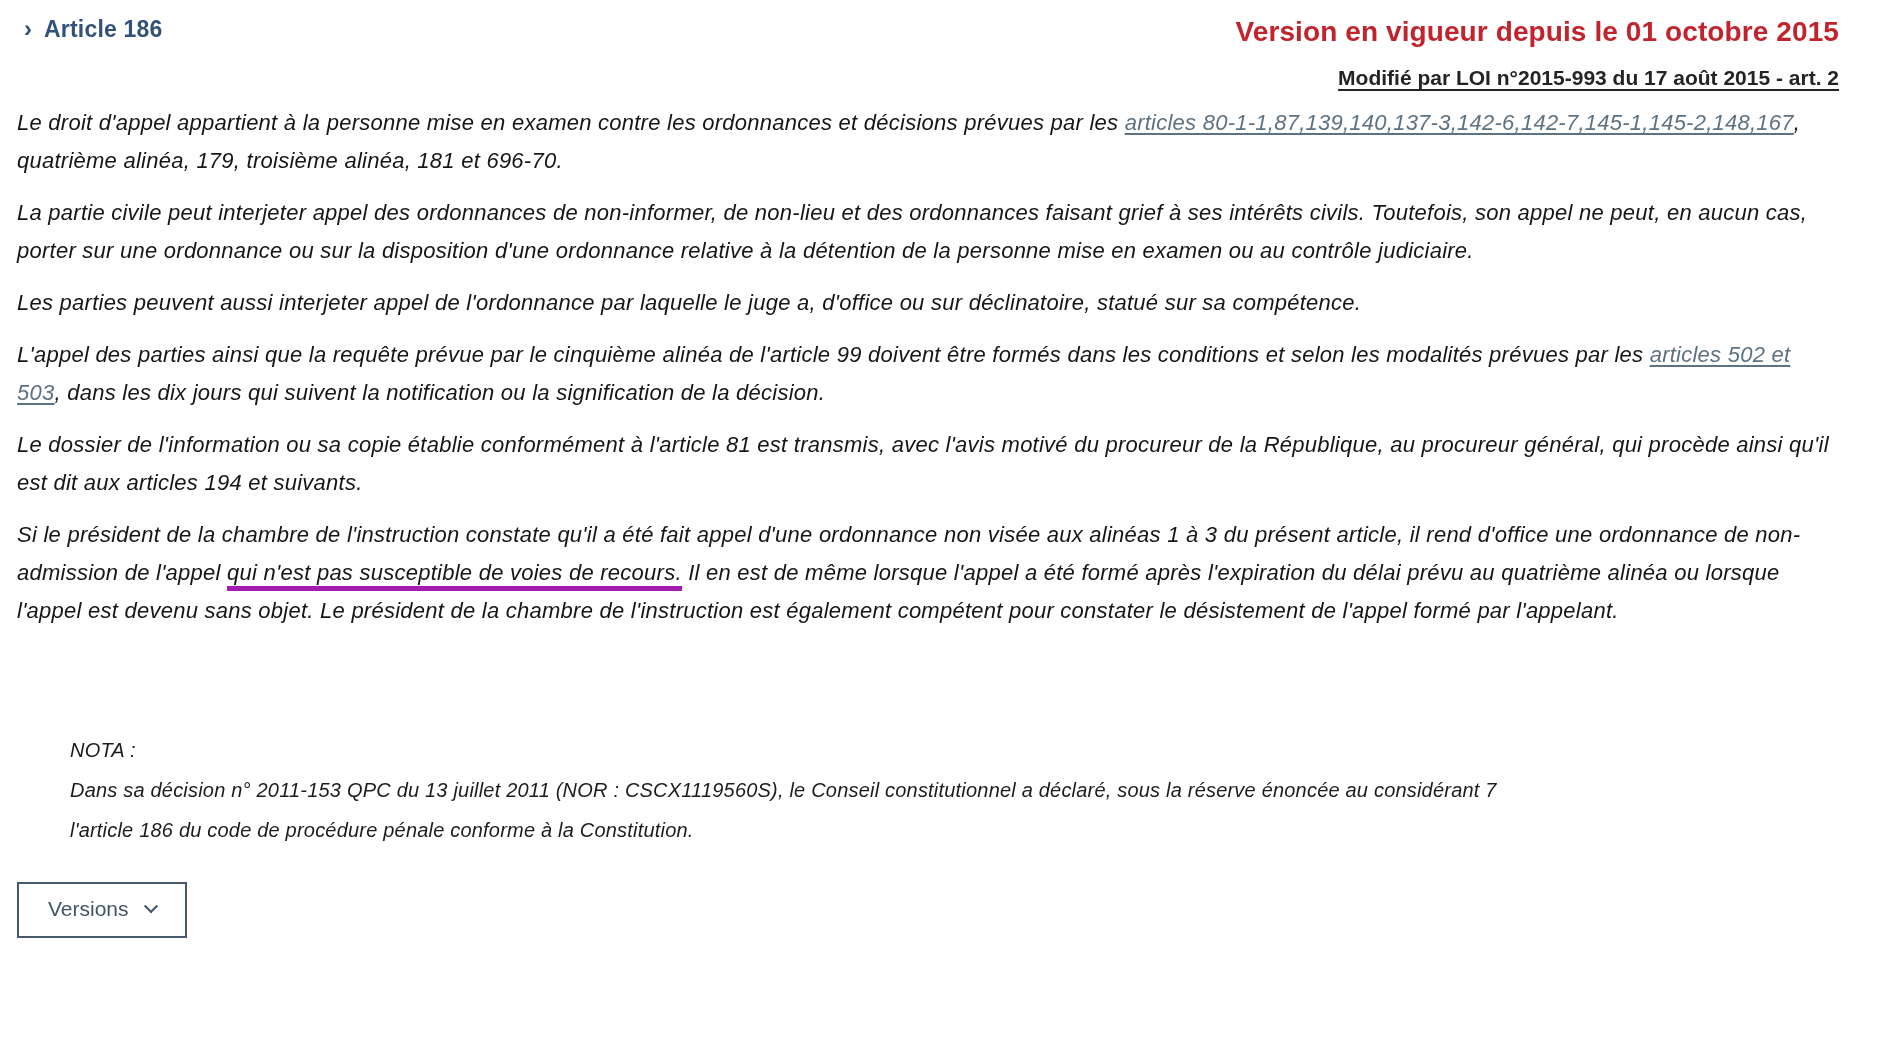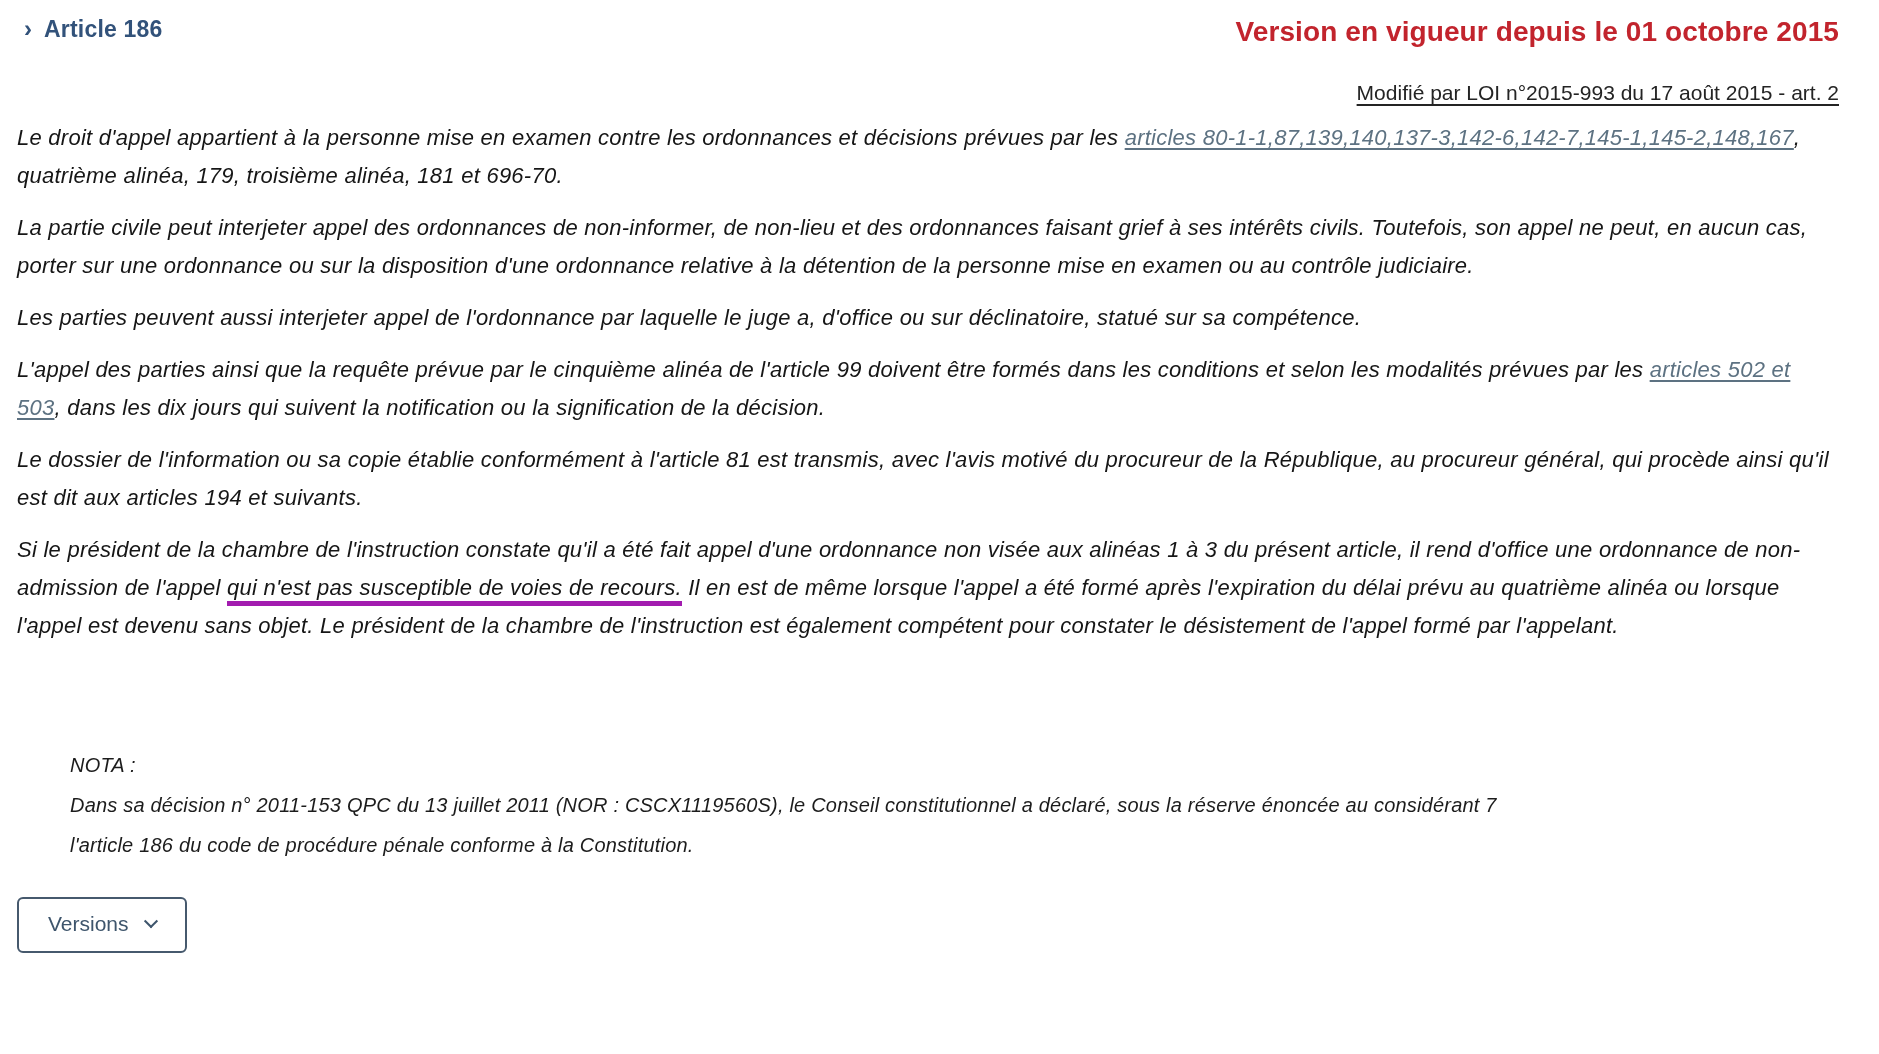"Modifié par LOI n°2015-993 du" .modified-link { font-weight: normal -> bold; margin-top: 15px -> 0 }
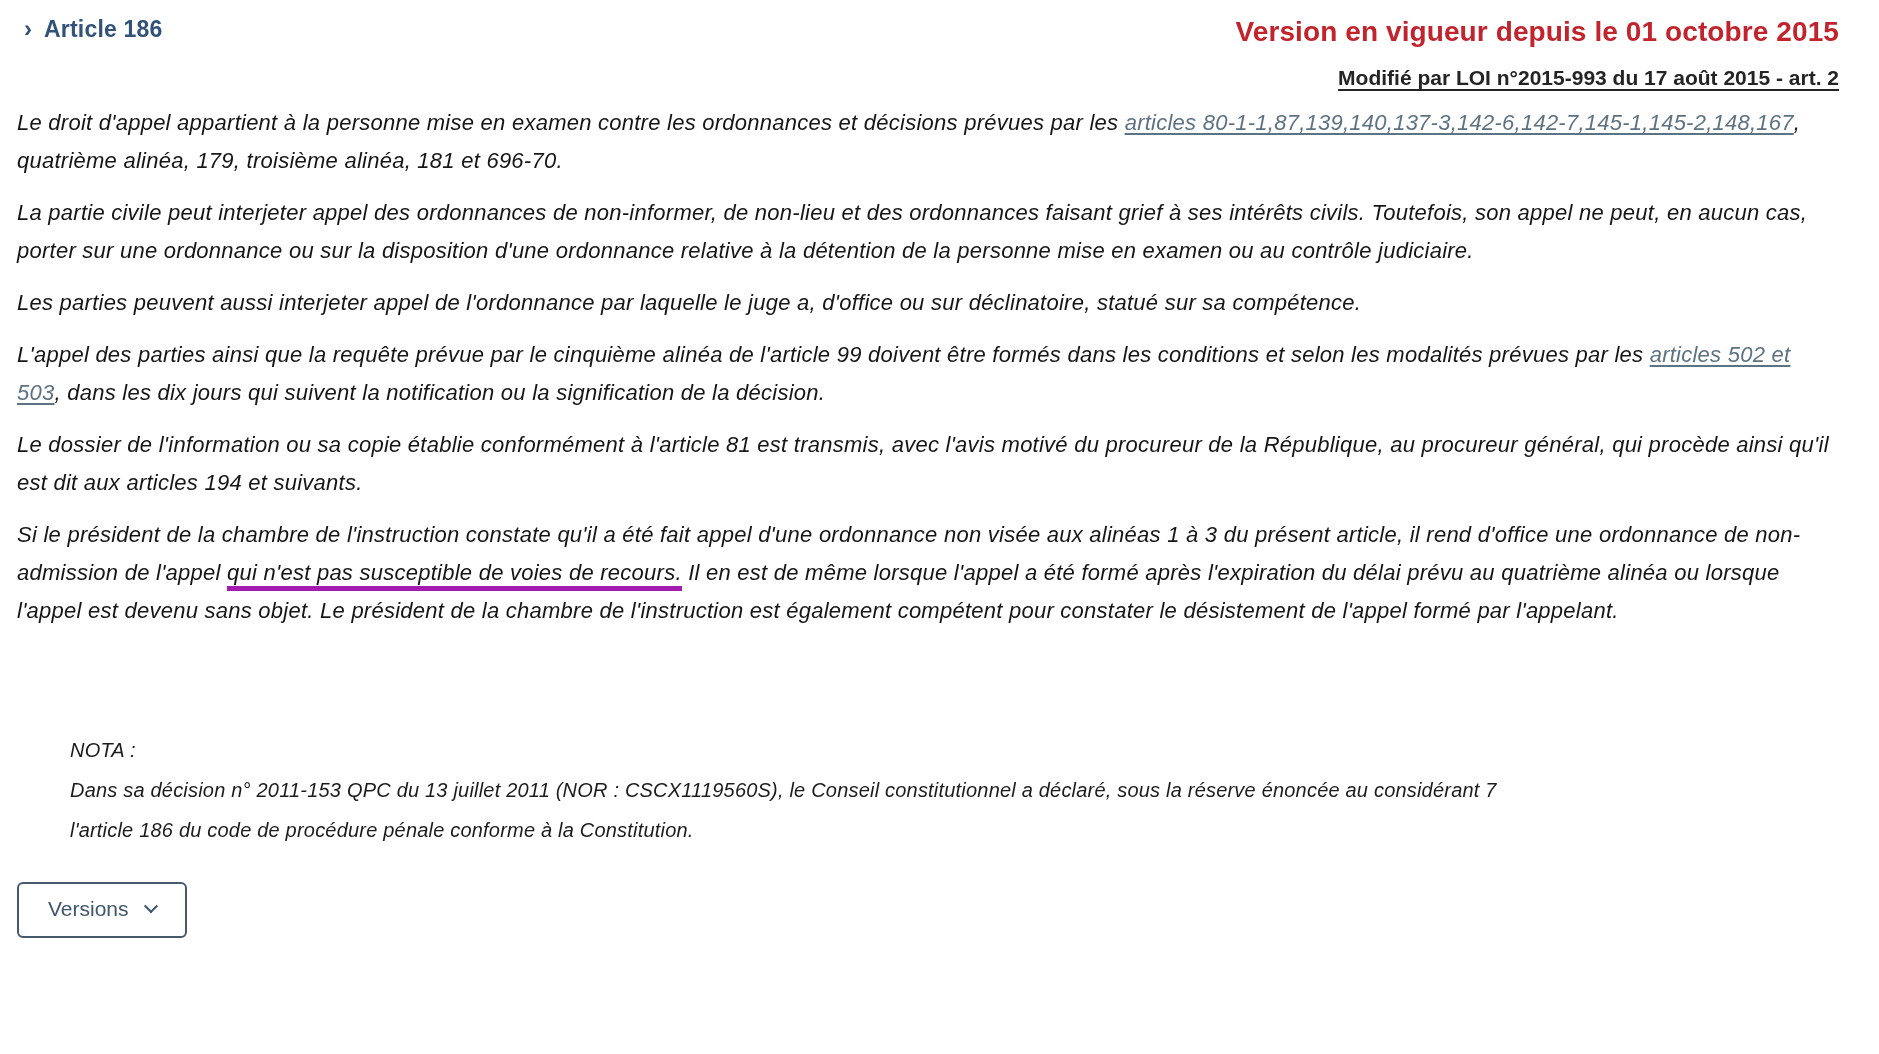"Versions" .drop-btn { border-radius: 6px -> 0 }
